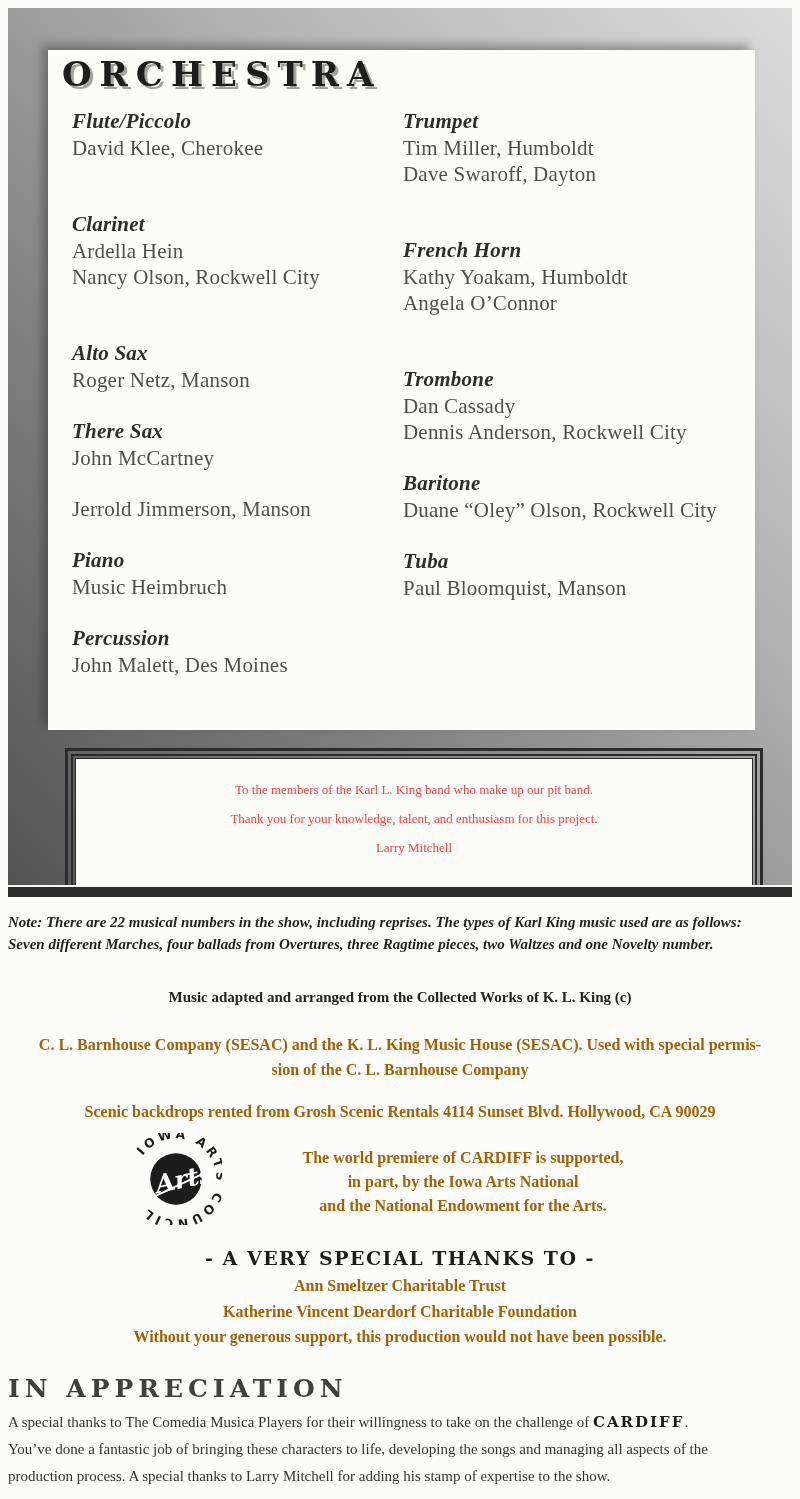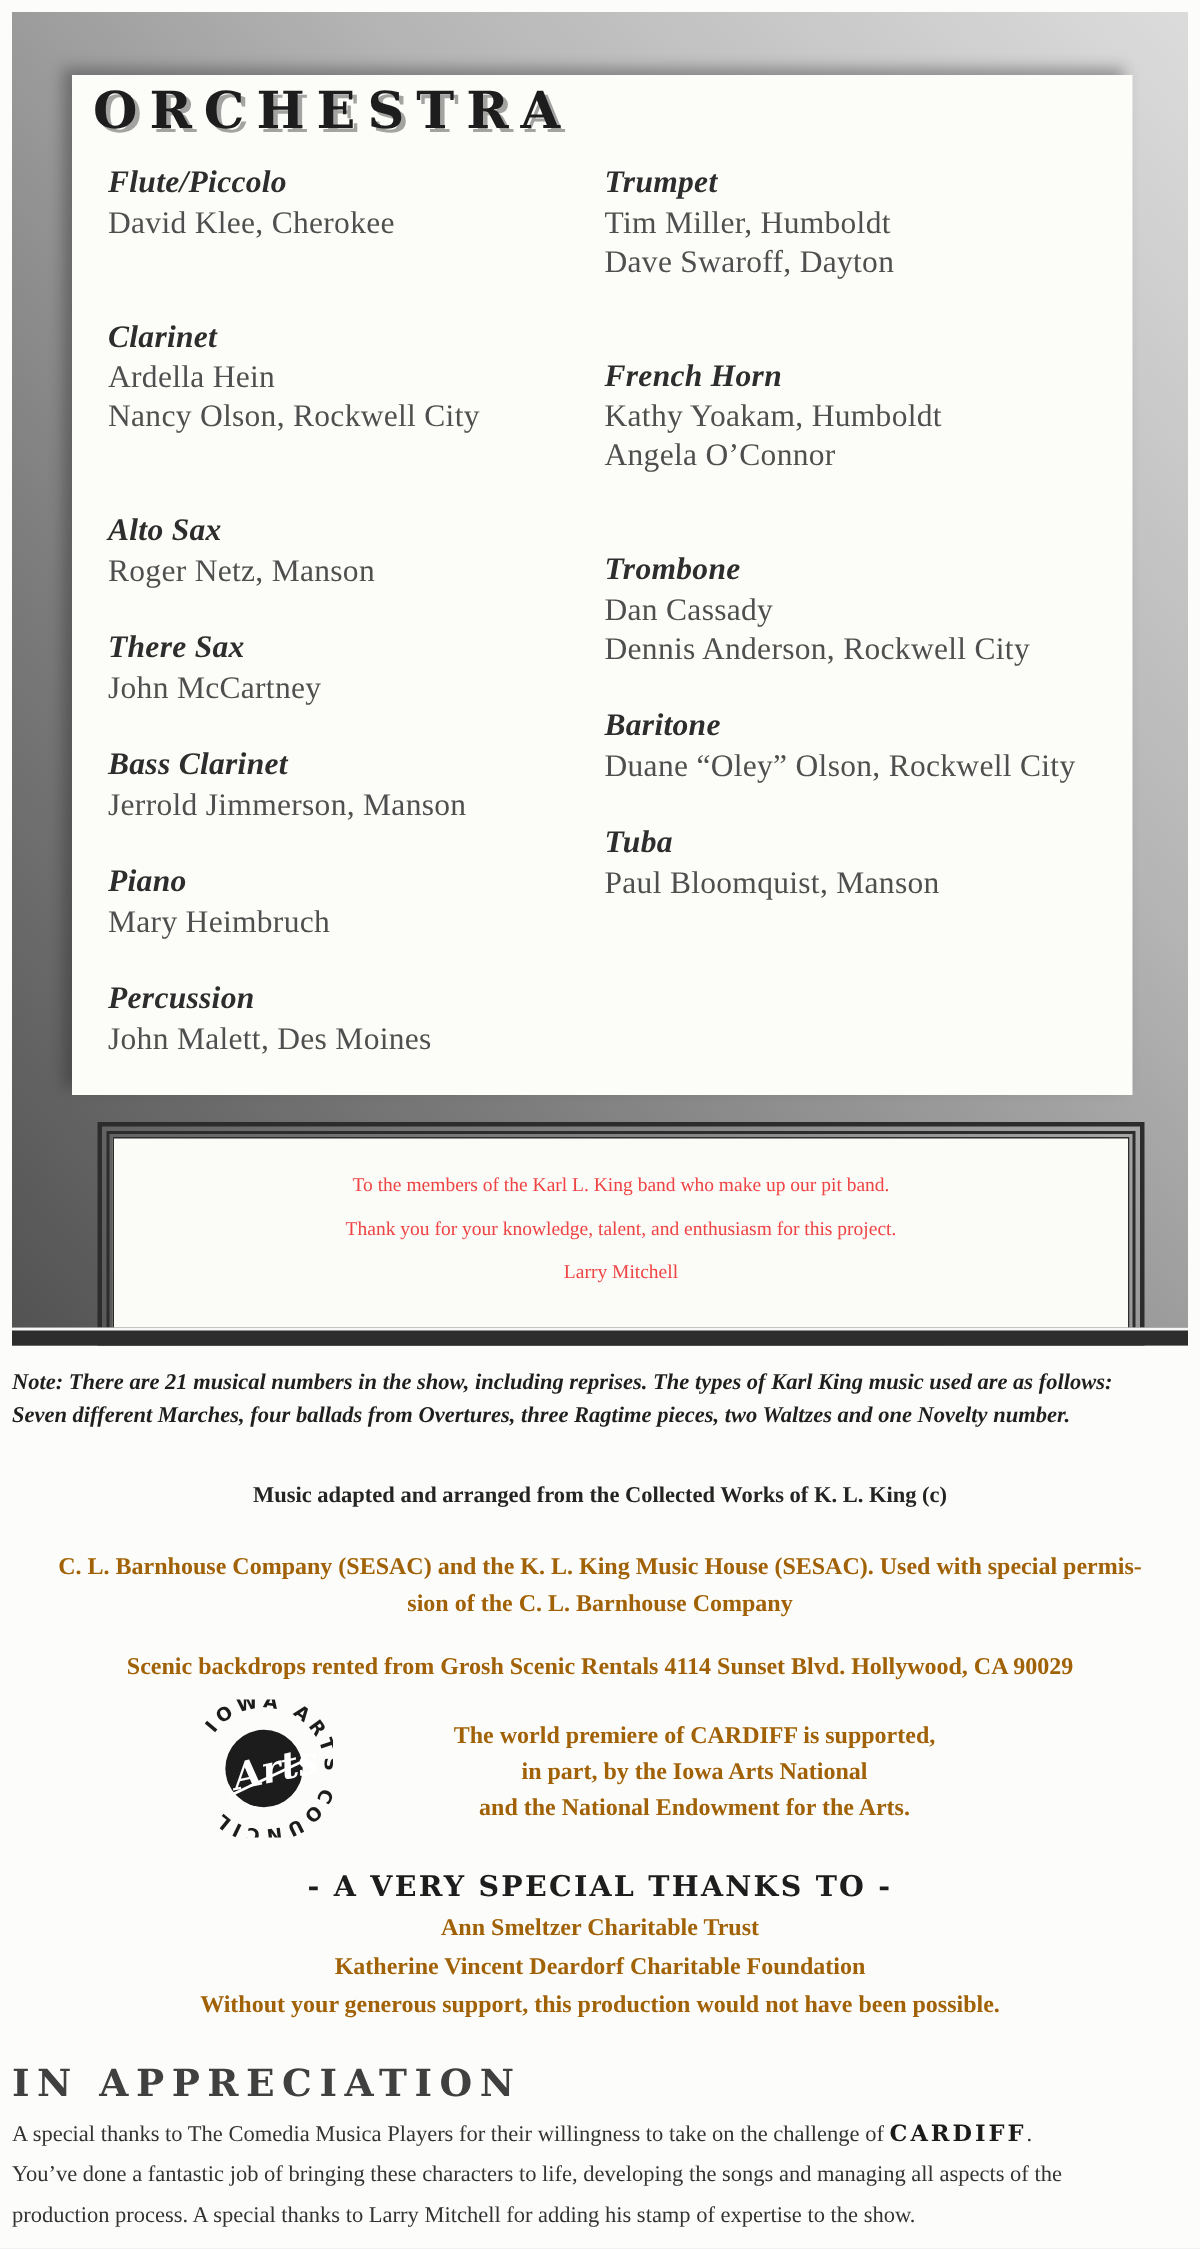"Bass Clarinet" div.instrument { html: <div>Bass Clarinet</div> -> none }
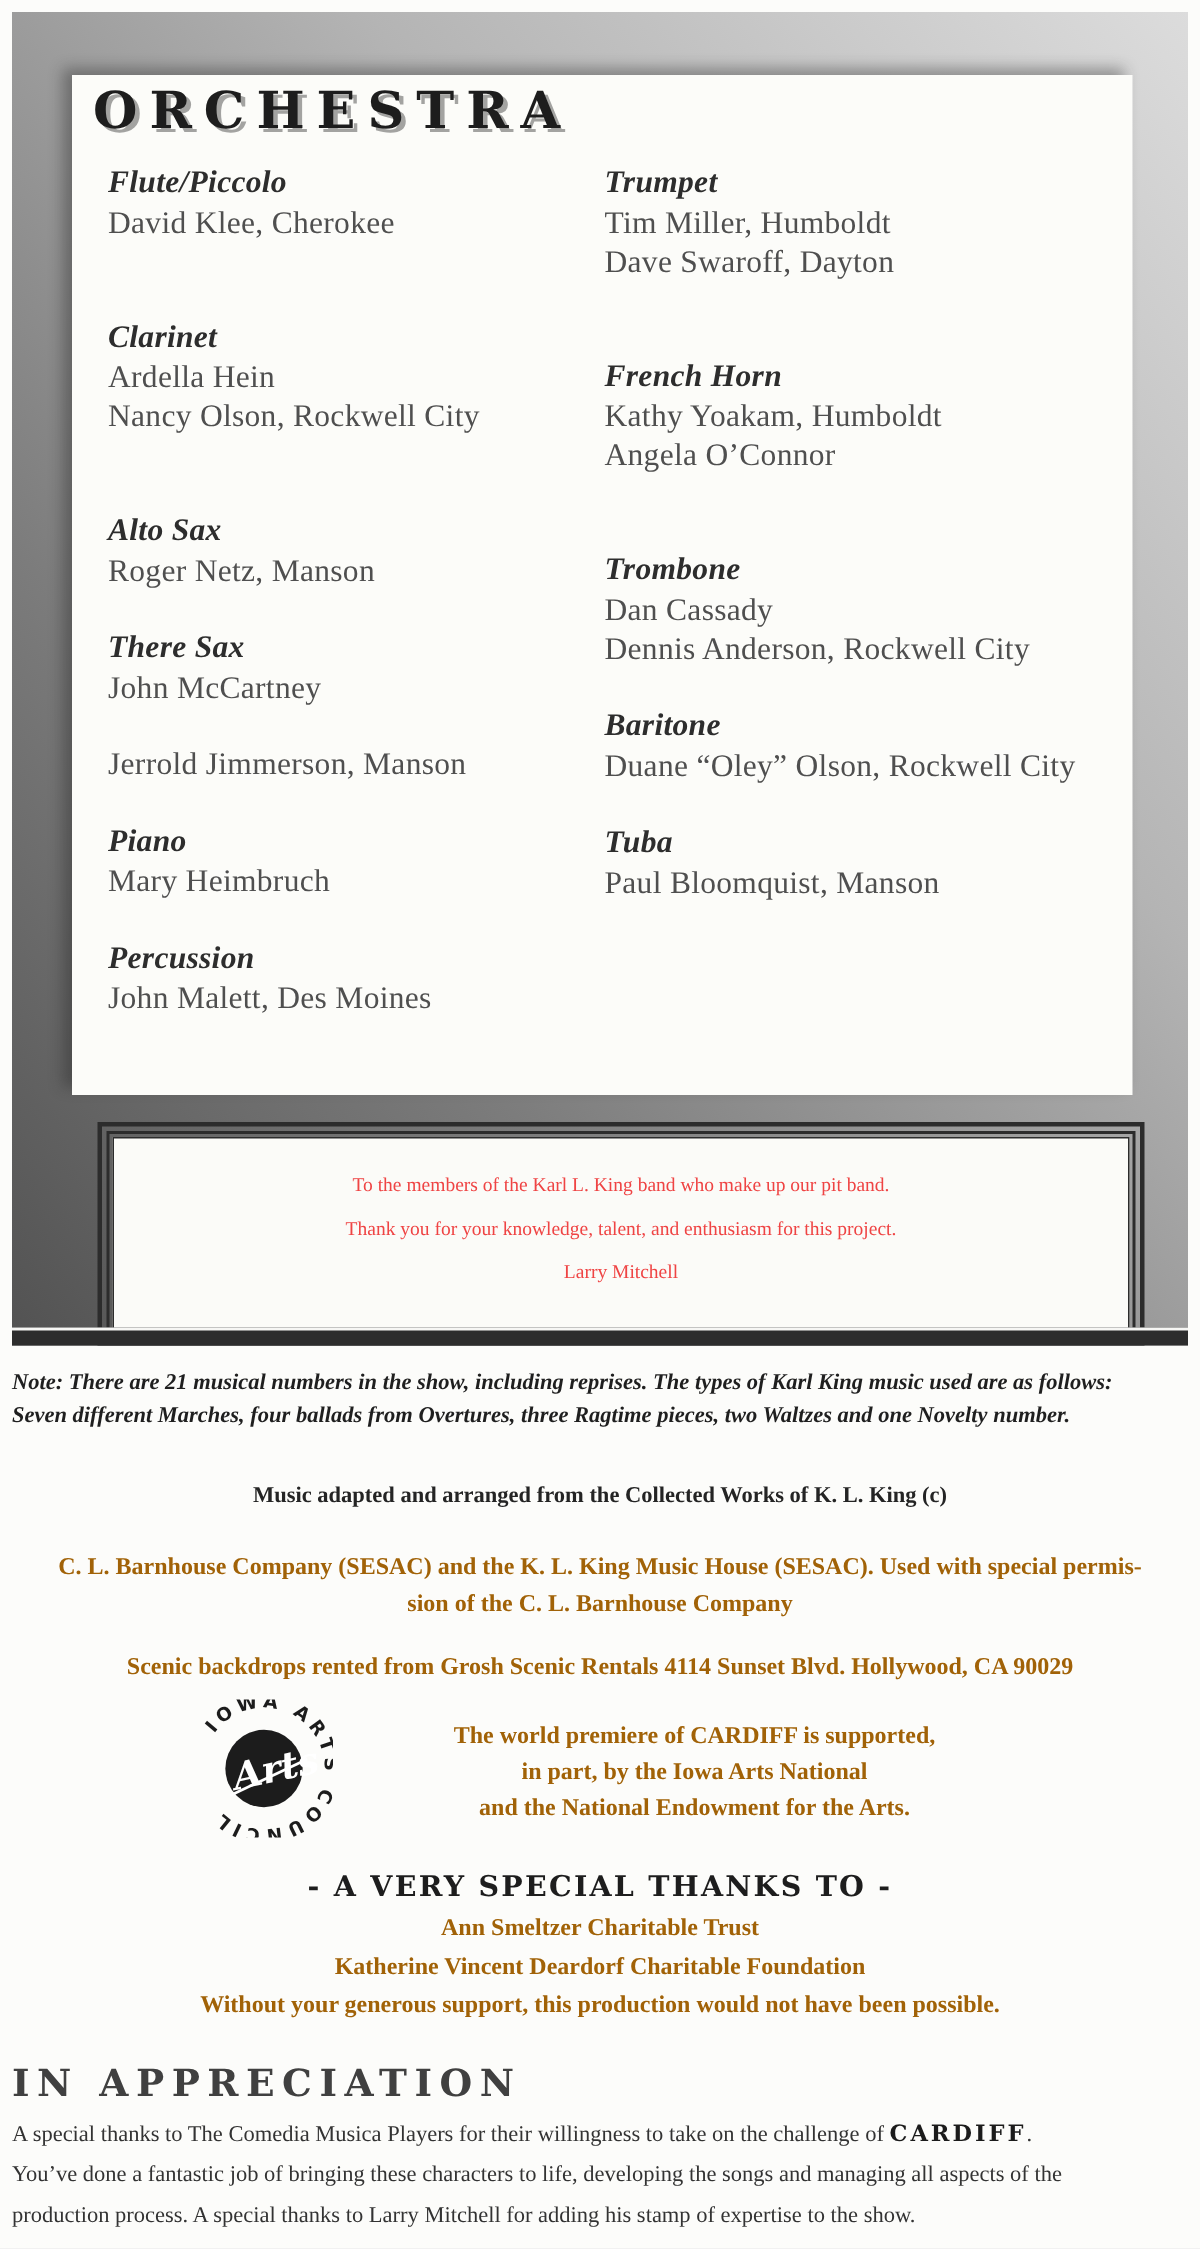"Mary Heimbruch" div.player { text: Mary -> Music }
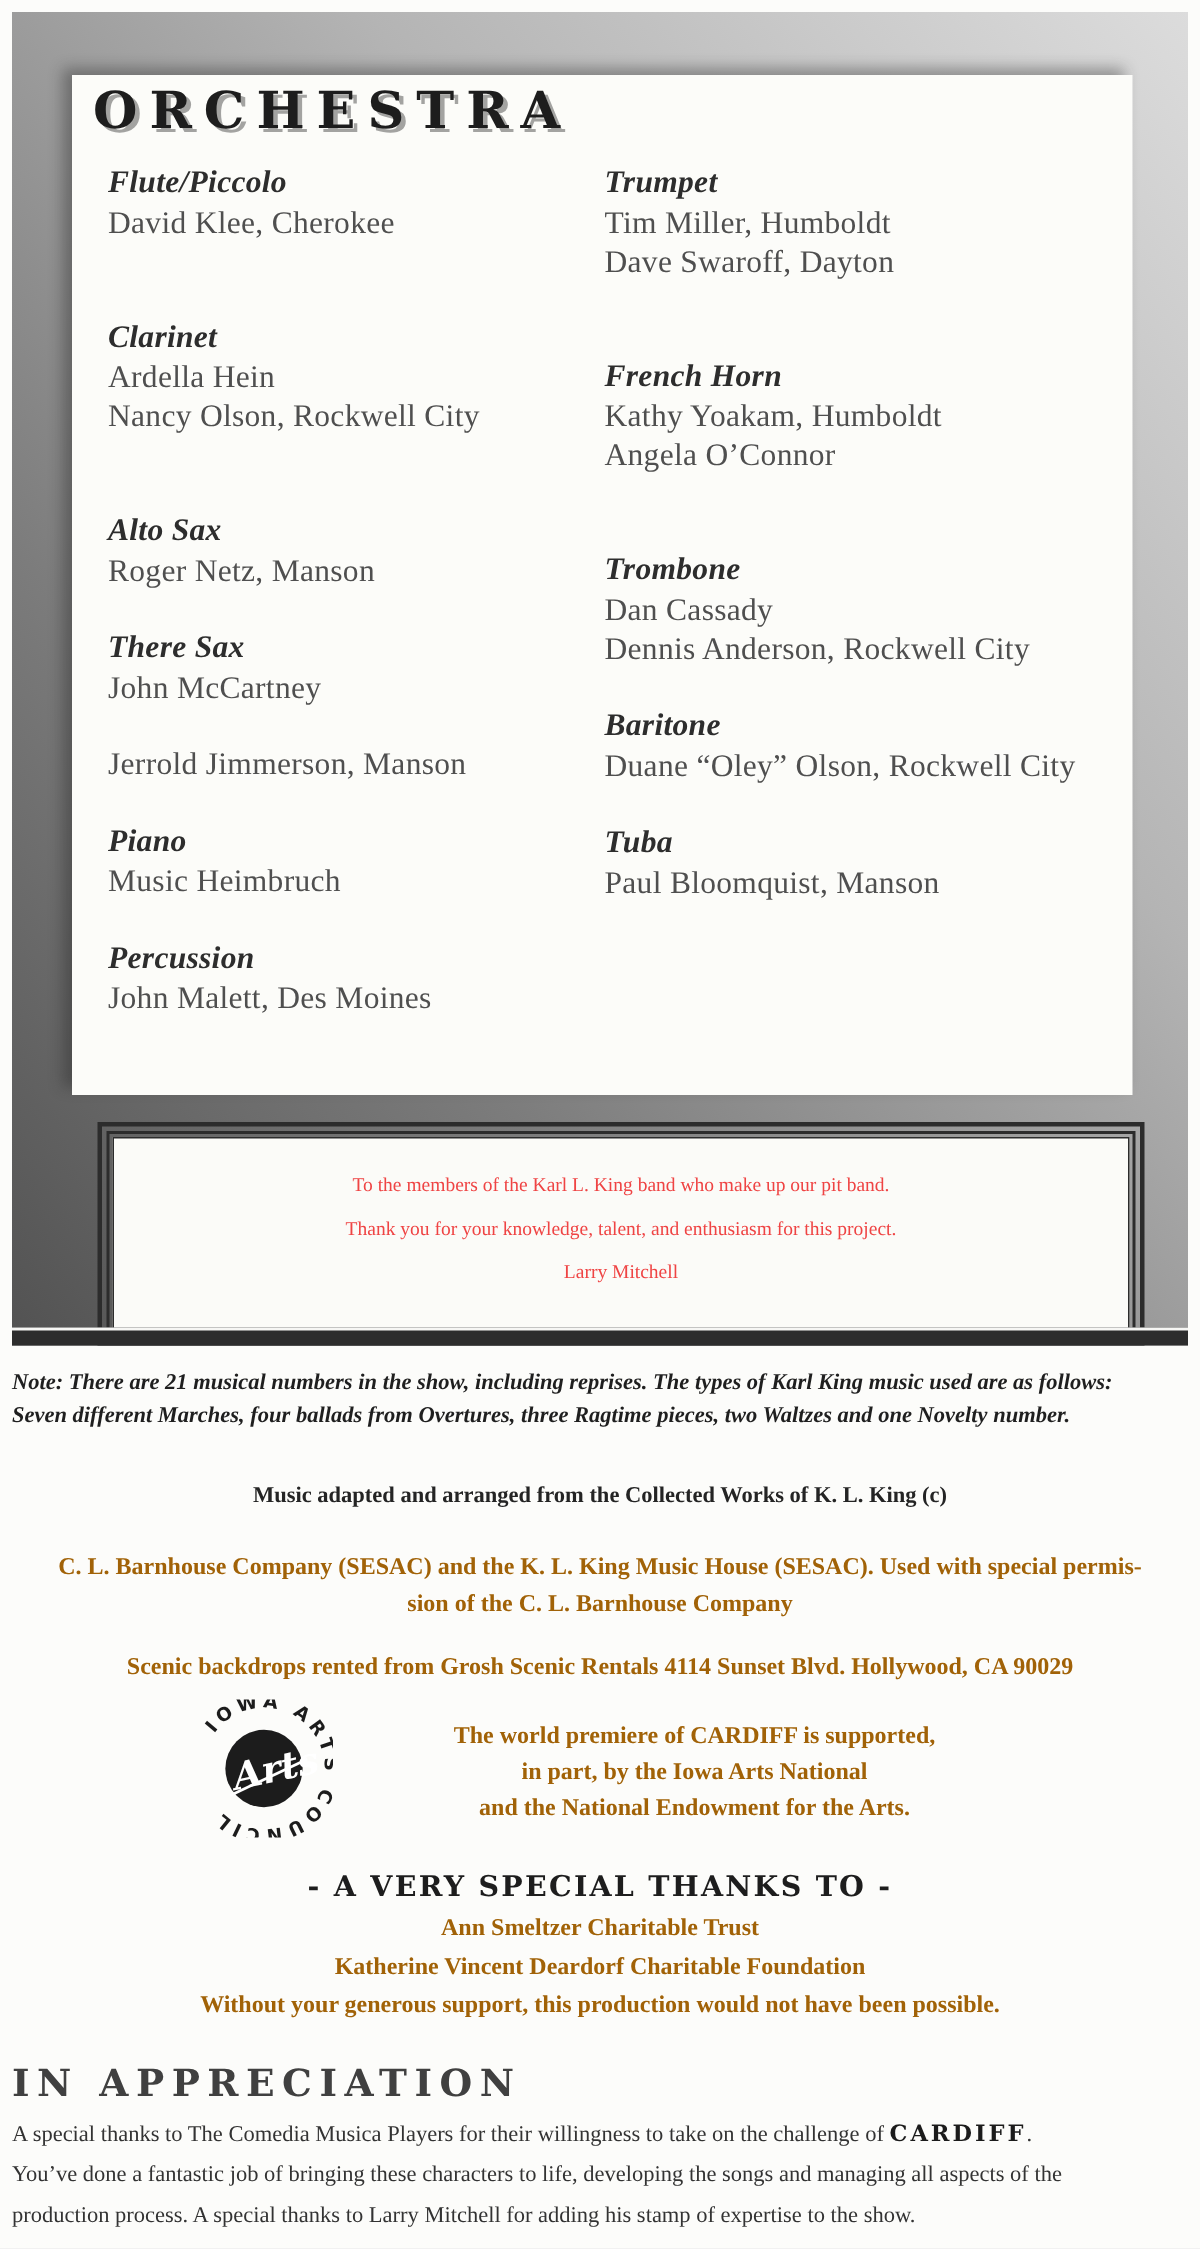"Note: There are 21 musical" div { text: 21 -> 22 }
